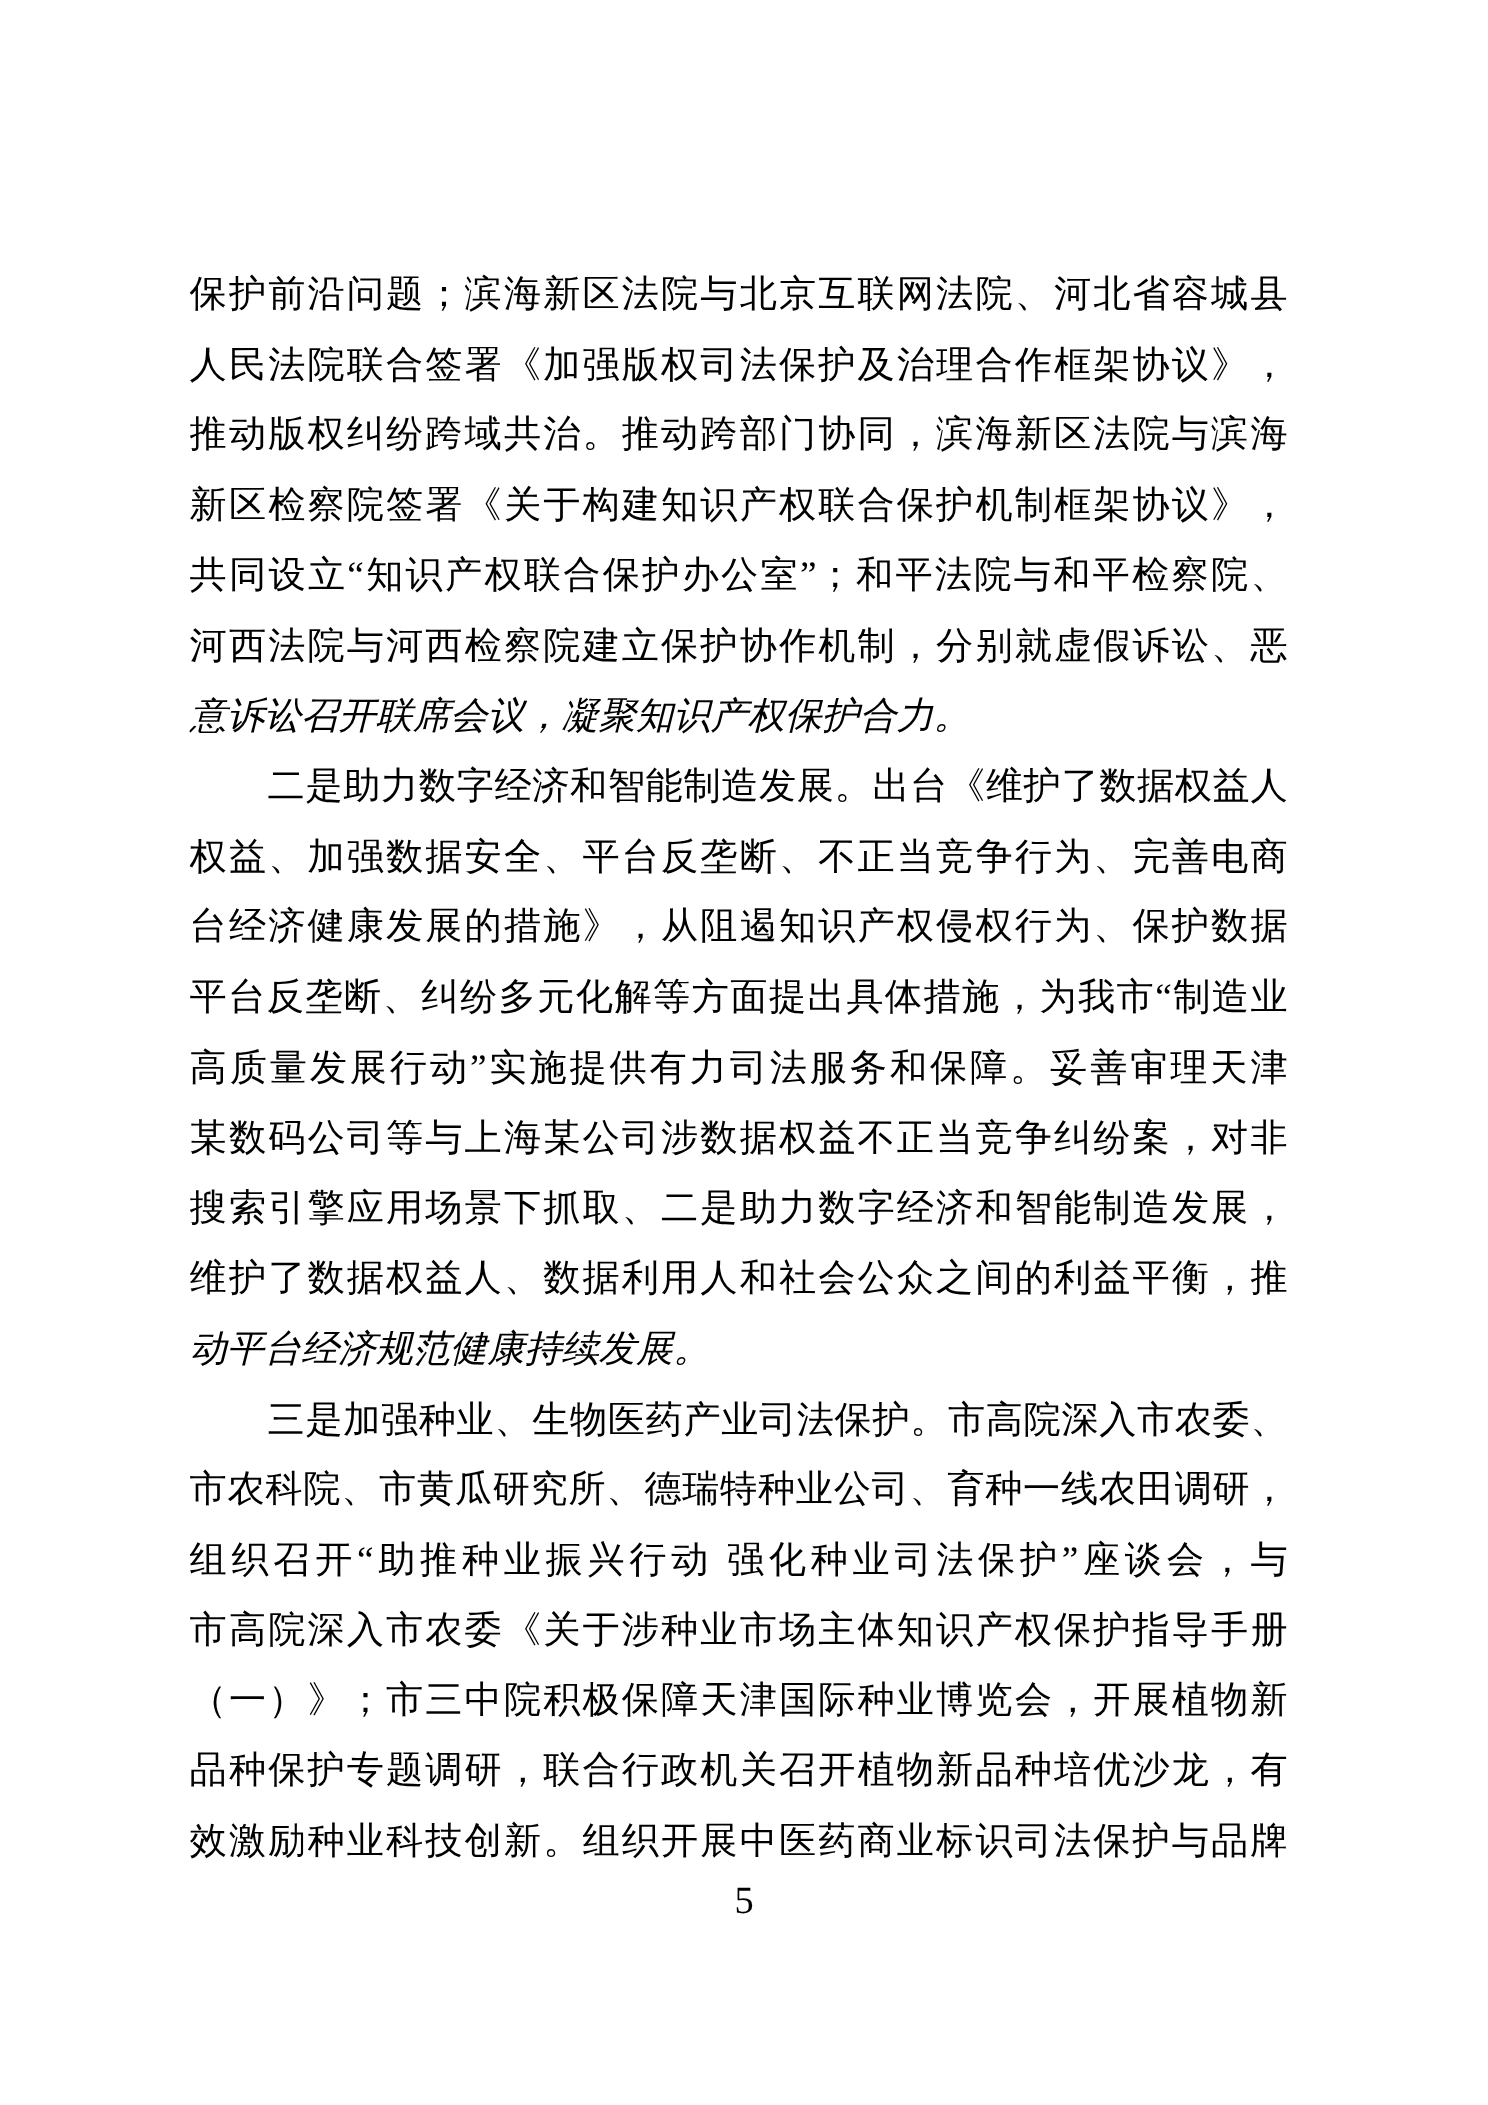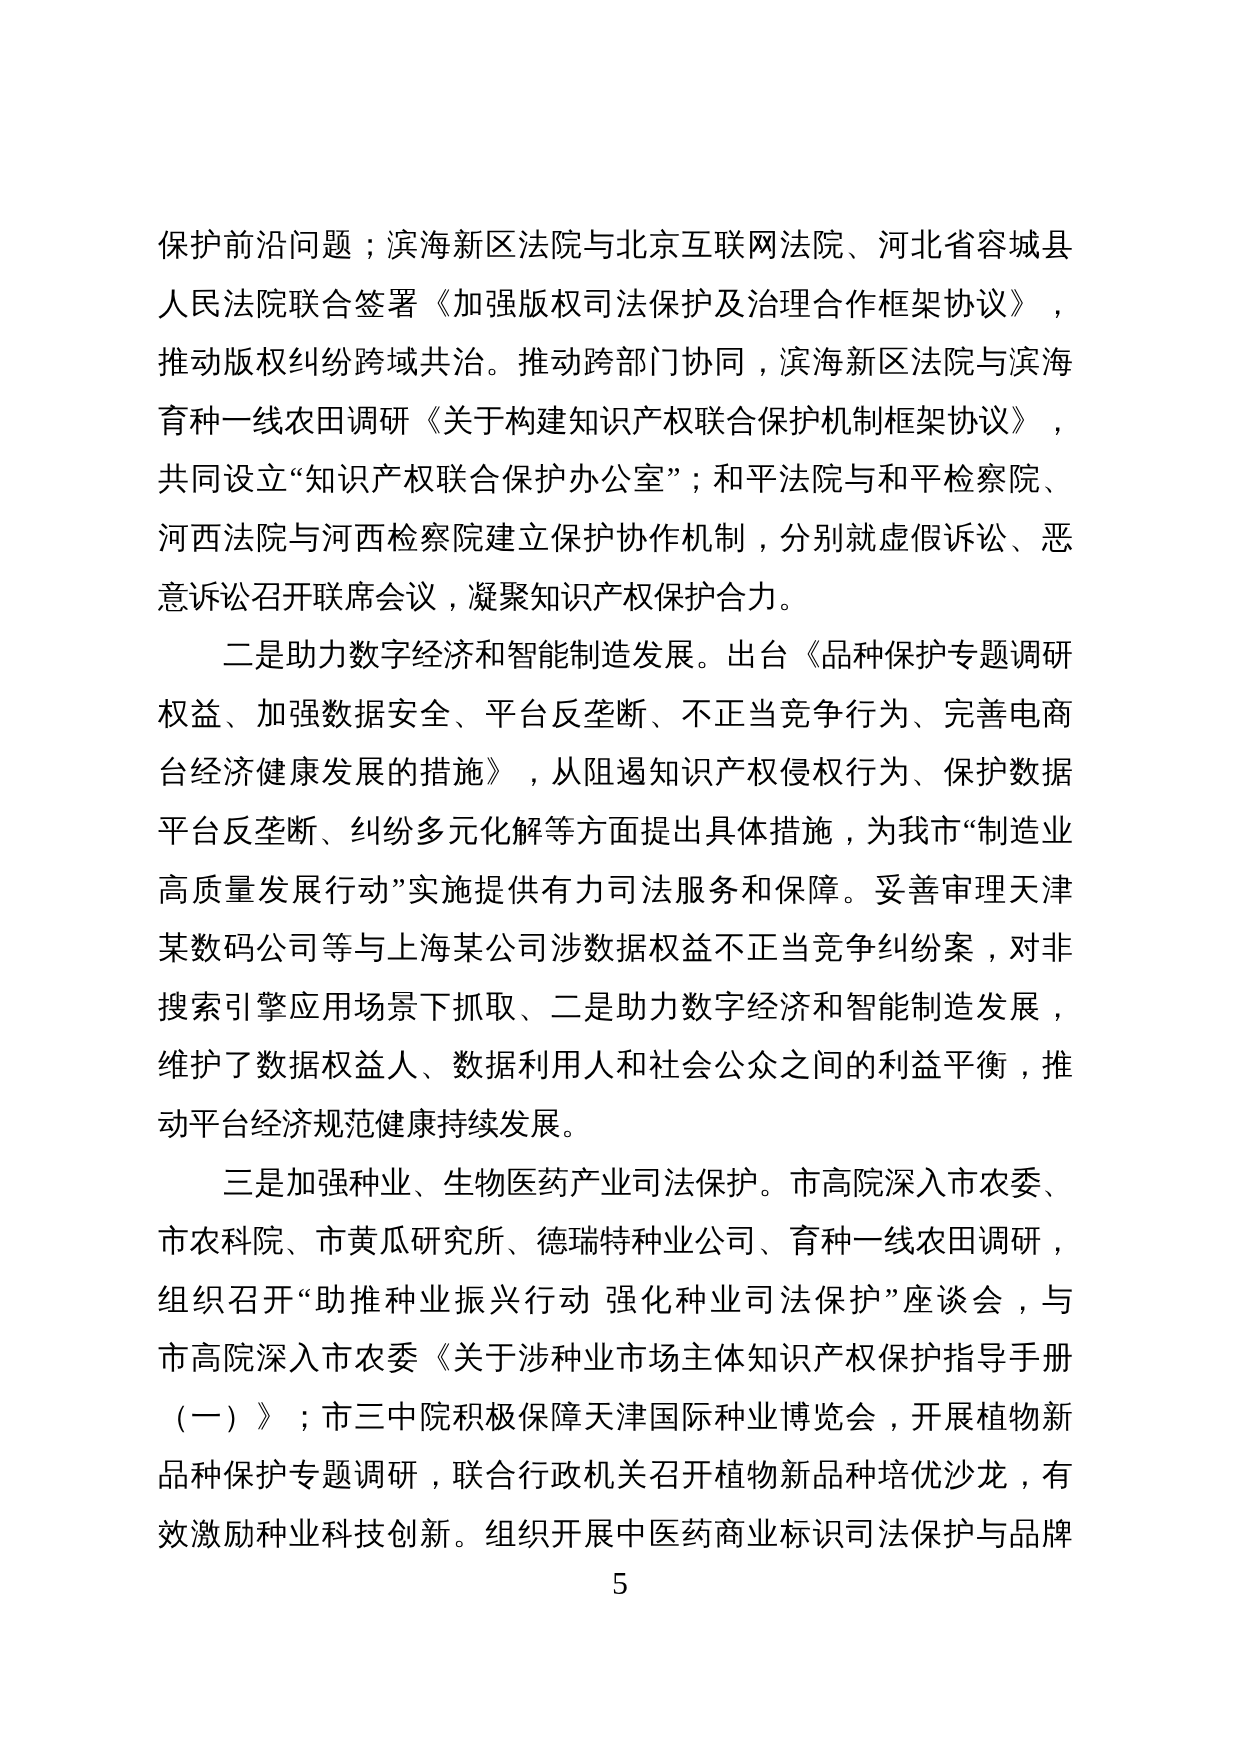"育种一线农田调研《关于构建知识产权联合保护机制框架协议》，" div.line { text: 育种一线农田调研 -> 新区检察院签署 }
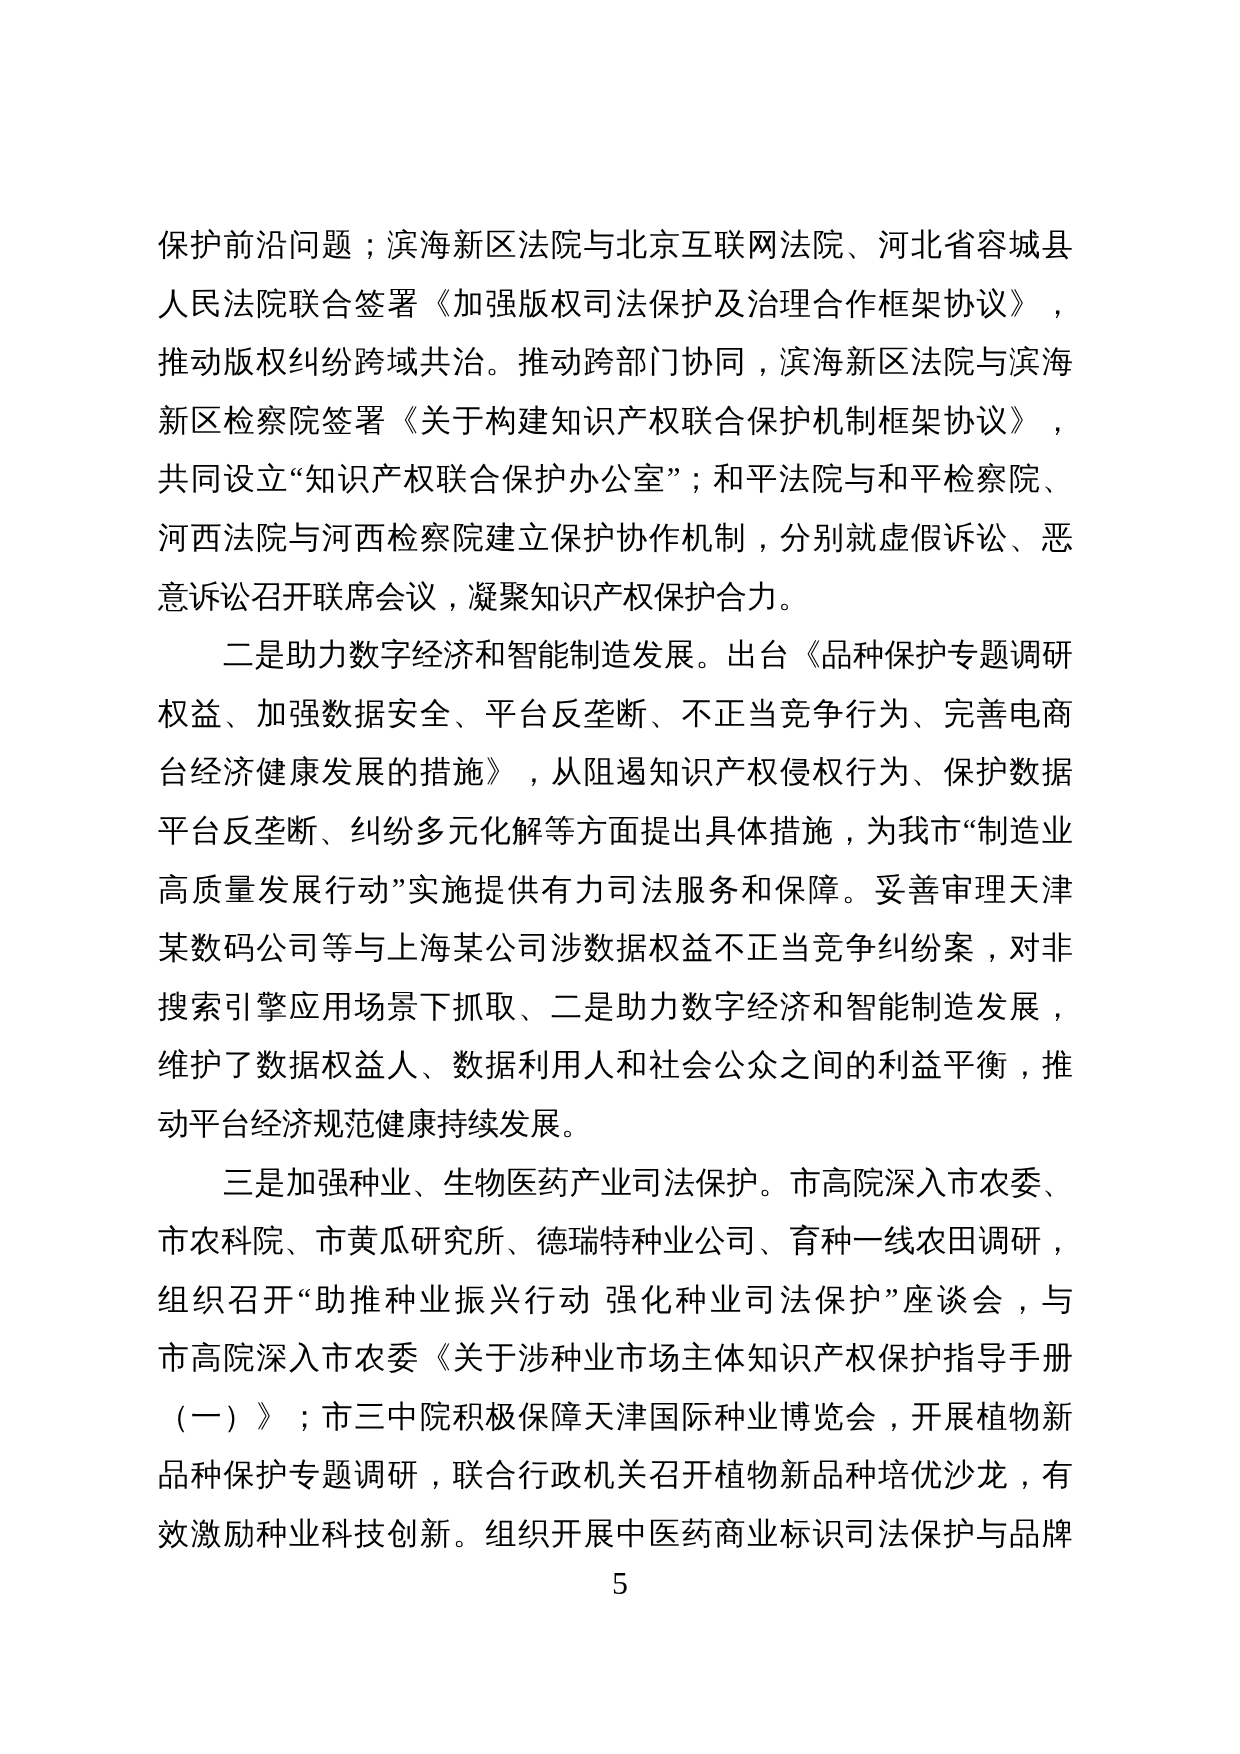"意诉讼召开联席会议，凝聚知识产权保护合力。" .line.para-end { font-style: none -> italic }
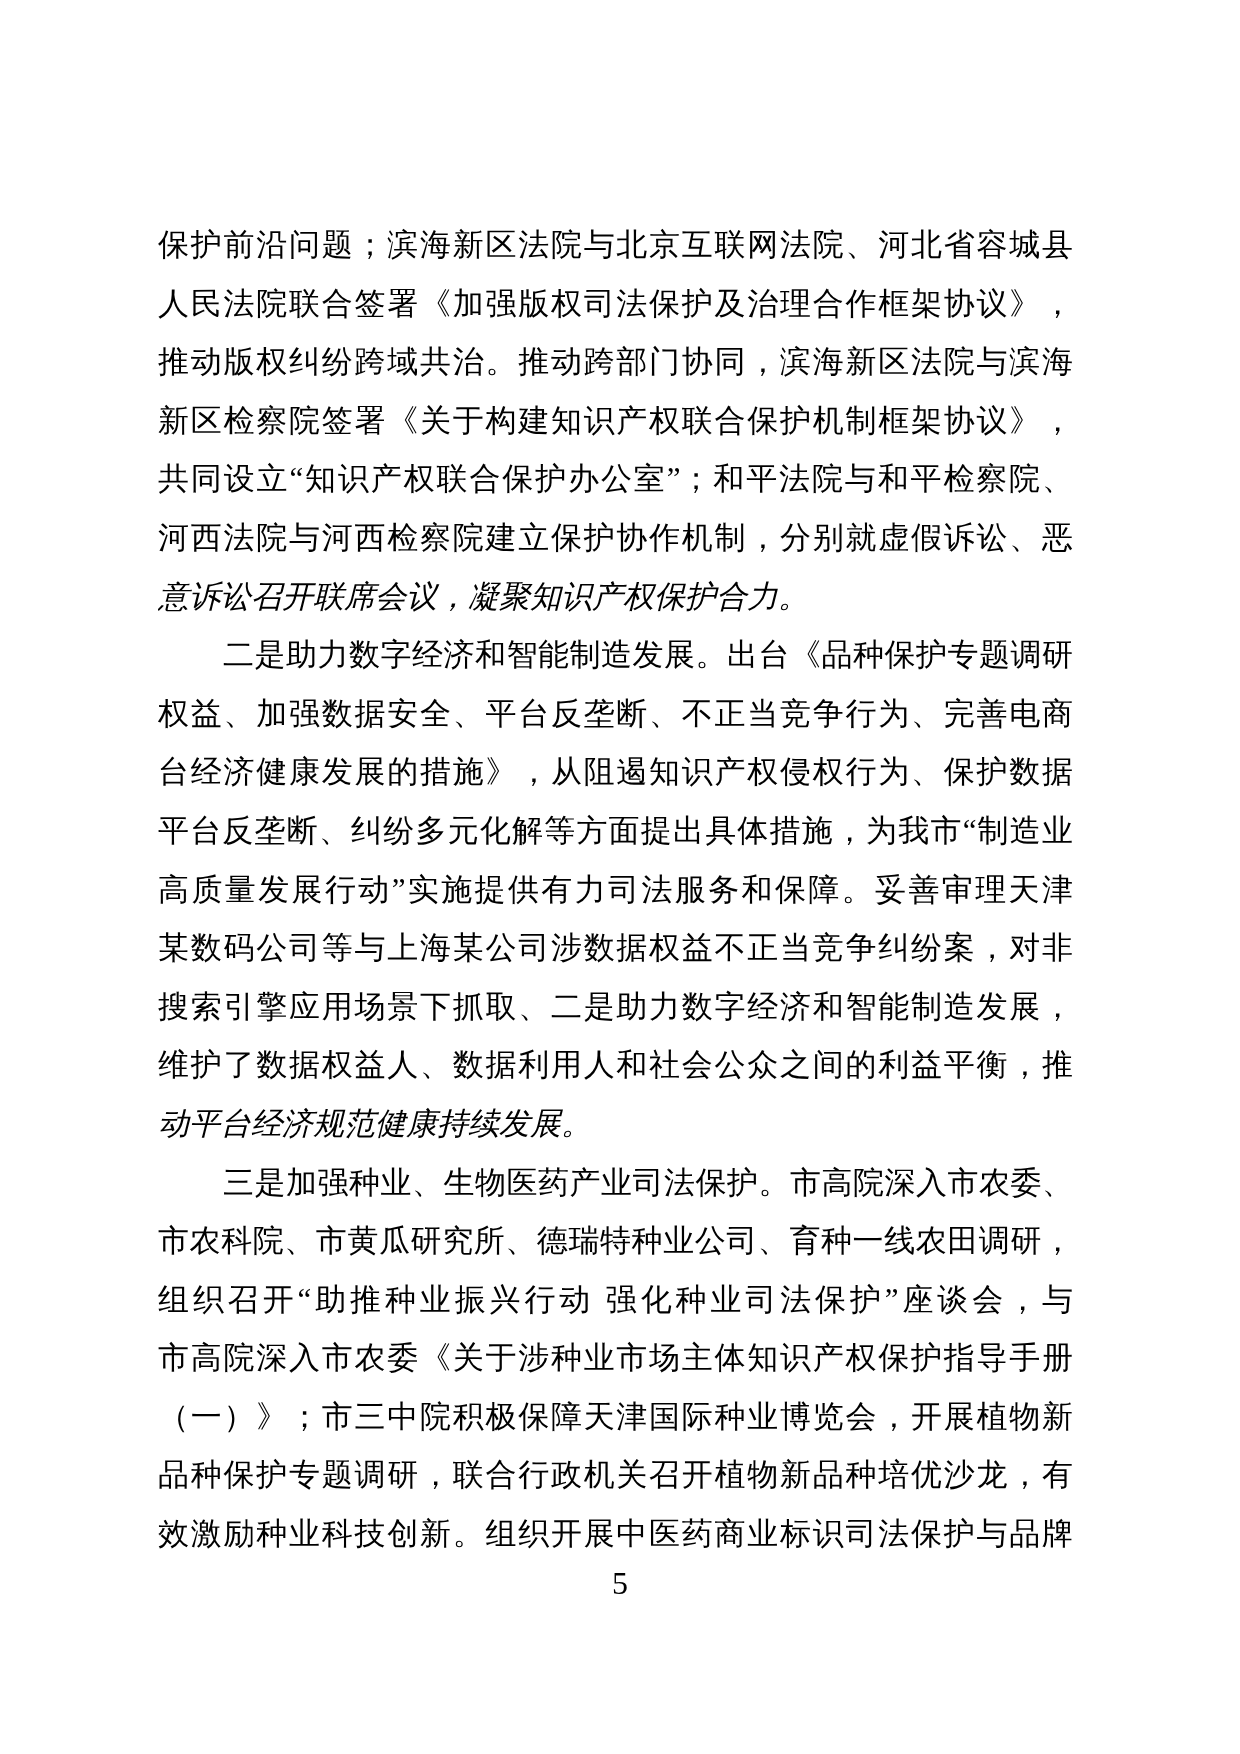"出台《品种保护专题调研" span { text: 品种保护专题调研 -> 维护了数据权益人 }
